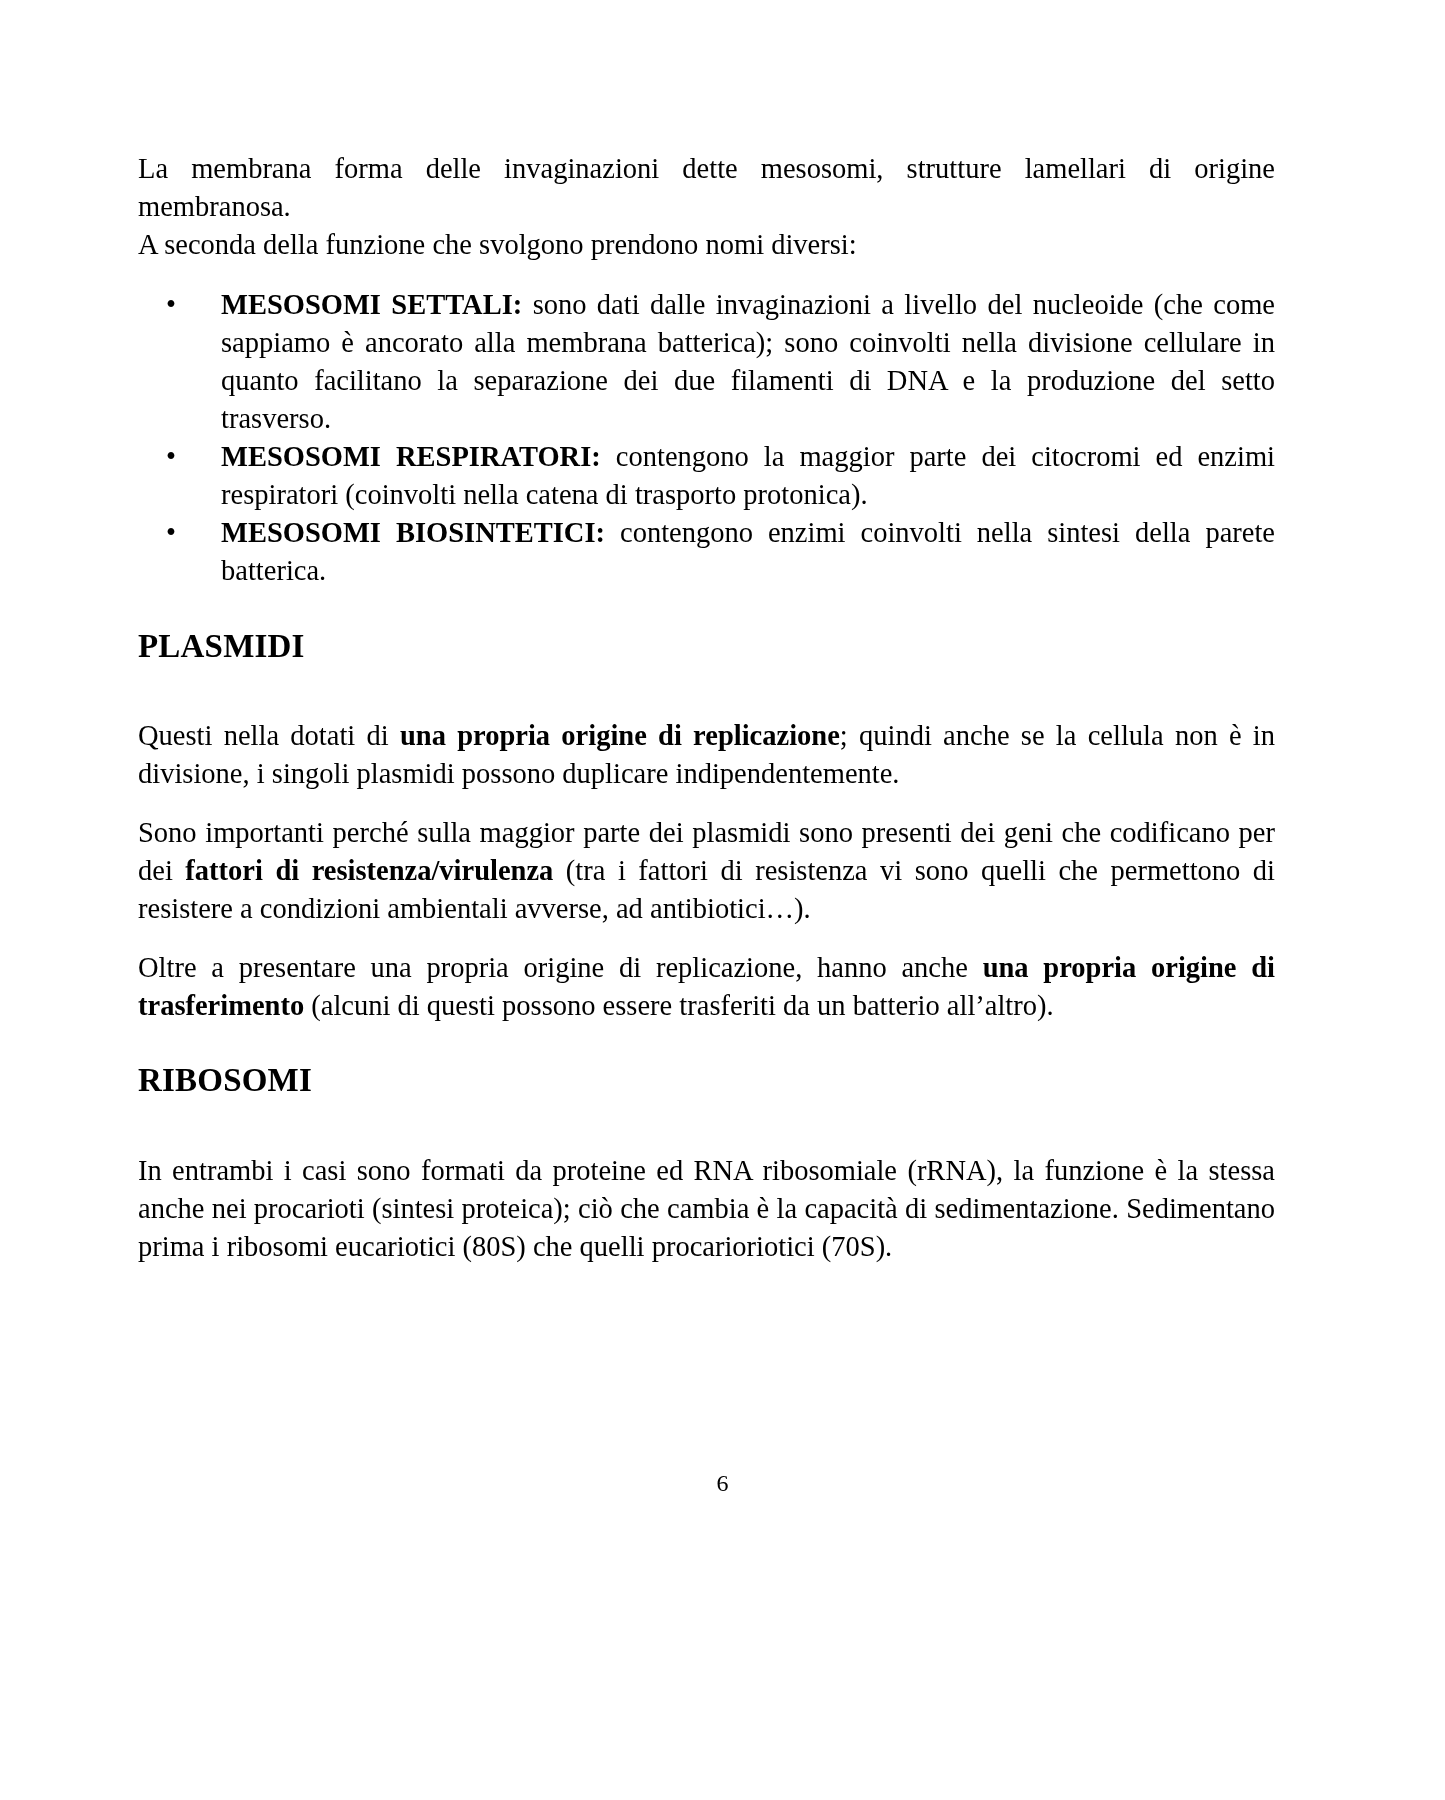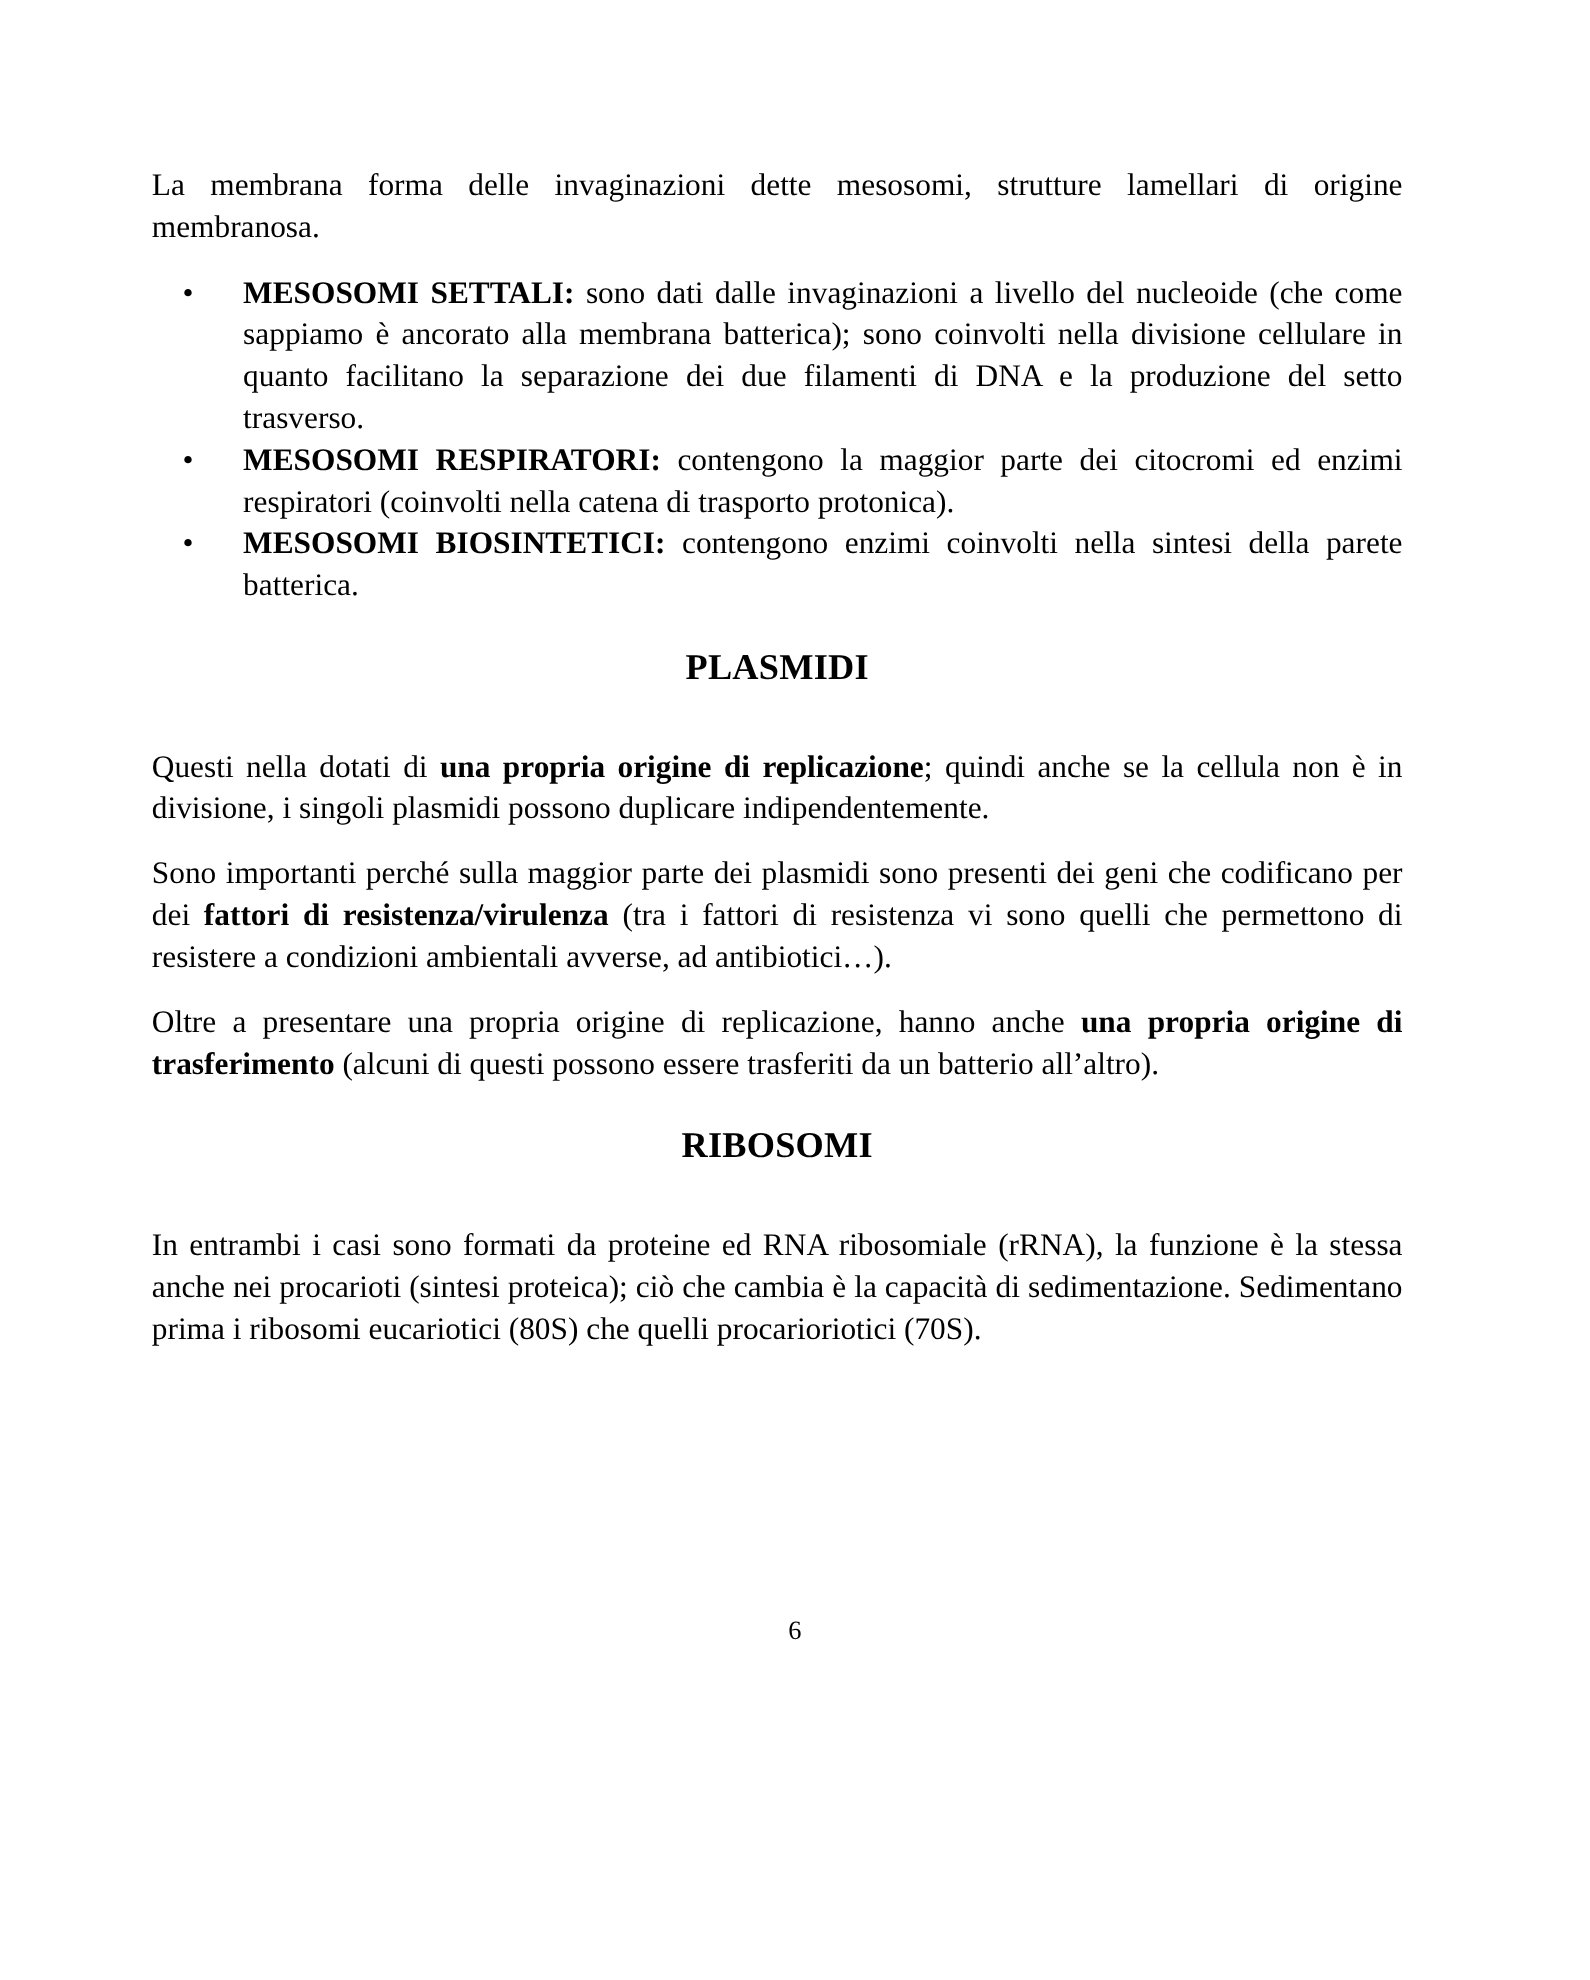"A seconda della funzione che" p.body-text { html: none -> <p>A seconda della funzione che svolgono prendono nomi diversi:</p> }
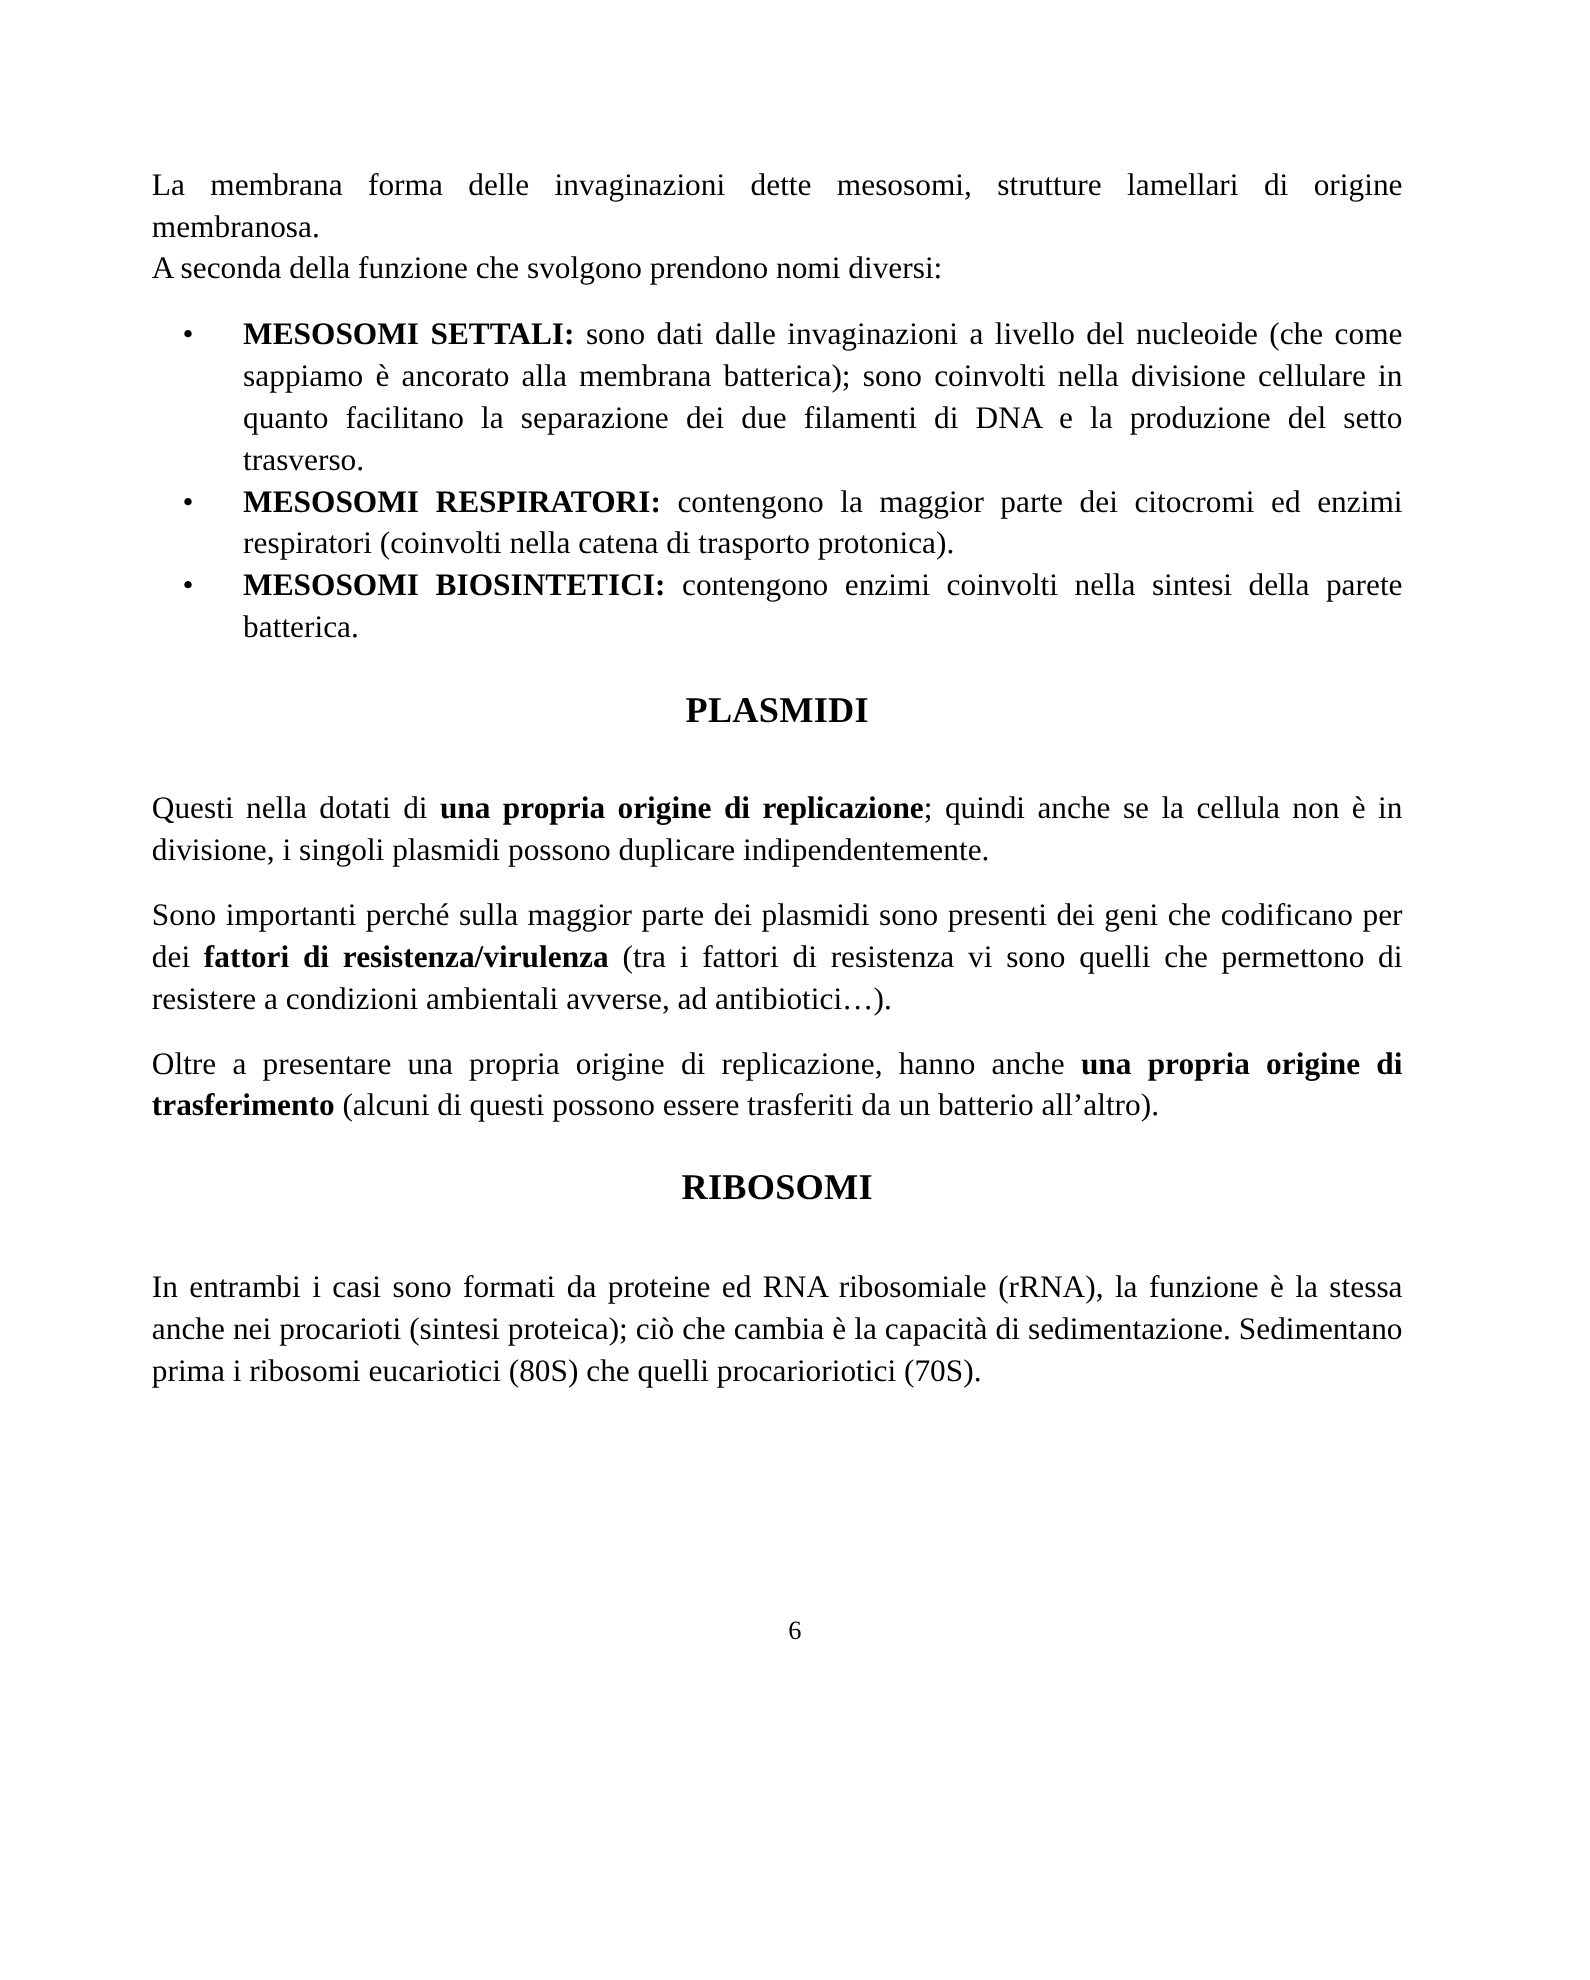"PLASMIDI" .heading { text-align: center -> none }
